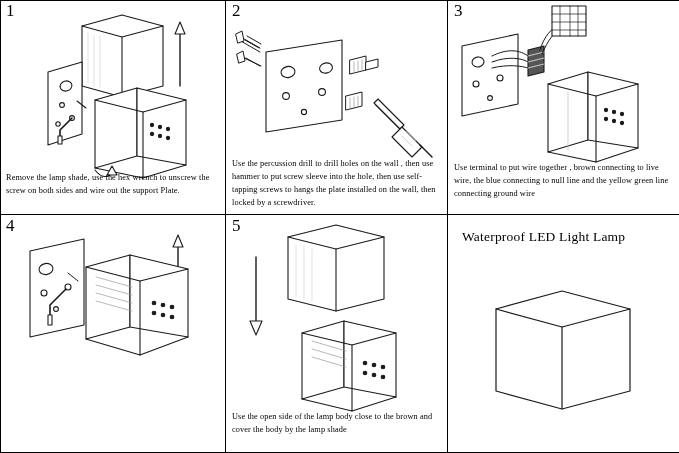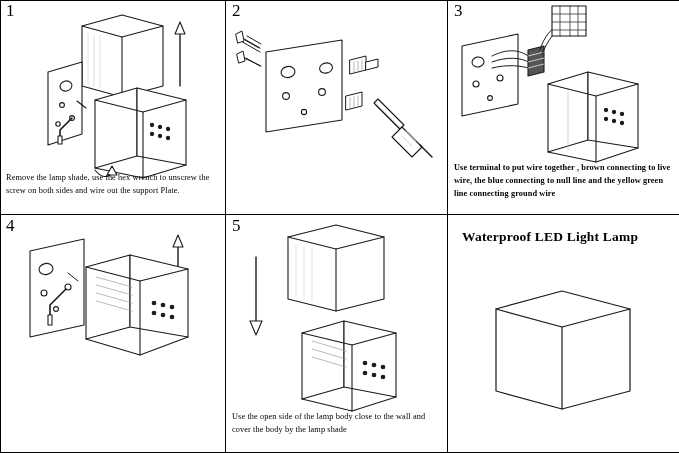"Use the percussion drill to" div.caption { html: none -> <div>Use the percussion drill to drill holes on the wall , then use hammer to put screw sleeve into the hole, then use self-tapping screws to hangs the plate installed on the wall, then locked by a screwdriver.</div> }
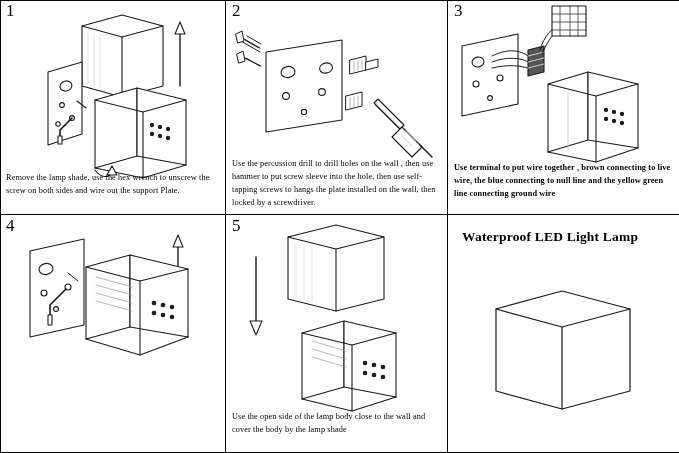"Use terminal to put wire" div.caption { font-weight: bold -> none }
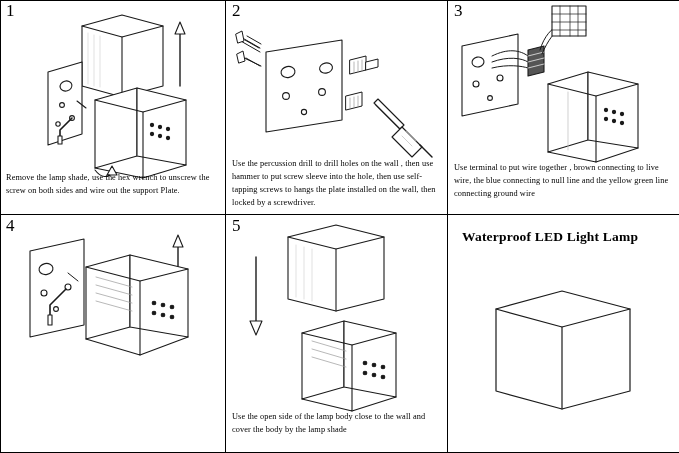"Waterproof LED Light Lamp" .title { font-weight: bold -> normal }
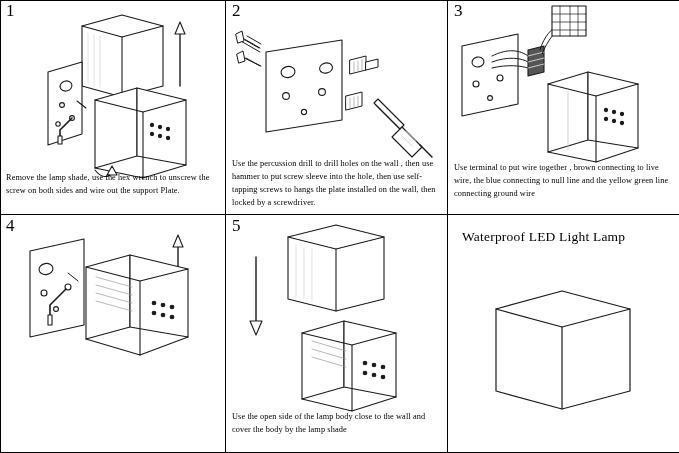"Use the open side of" div.caption { text: wall -> brown }
